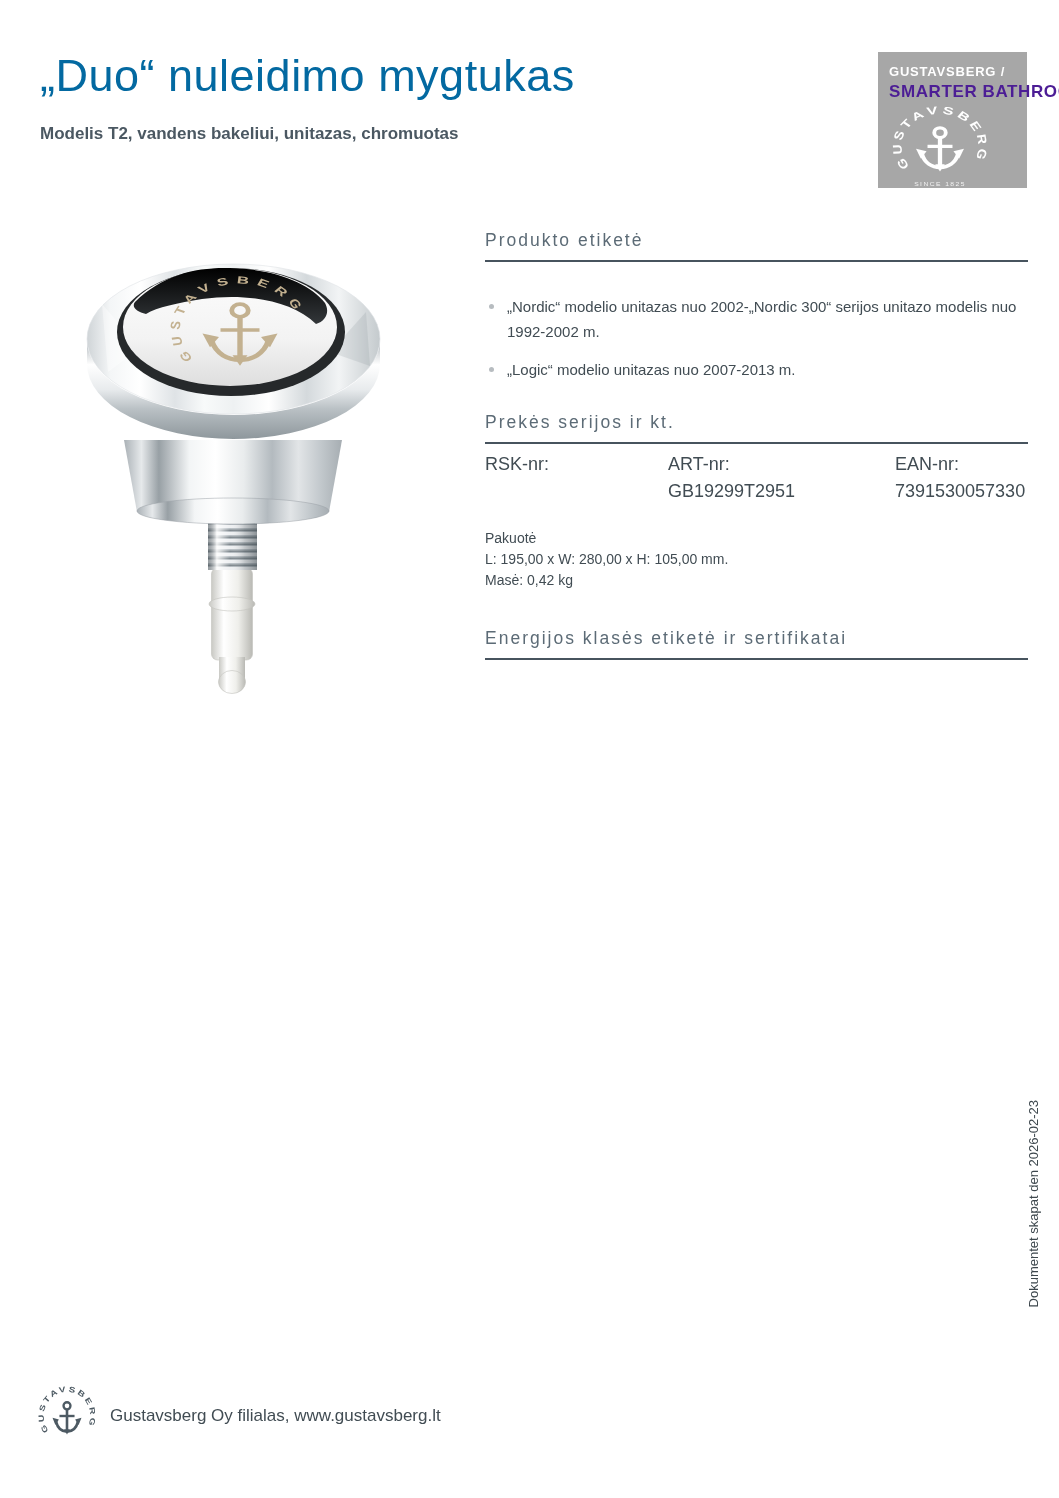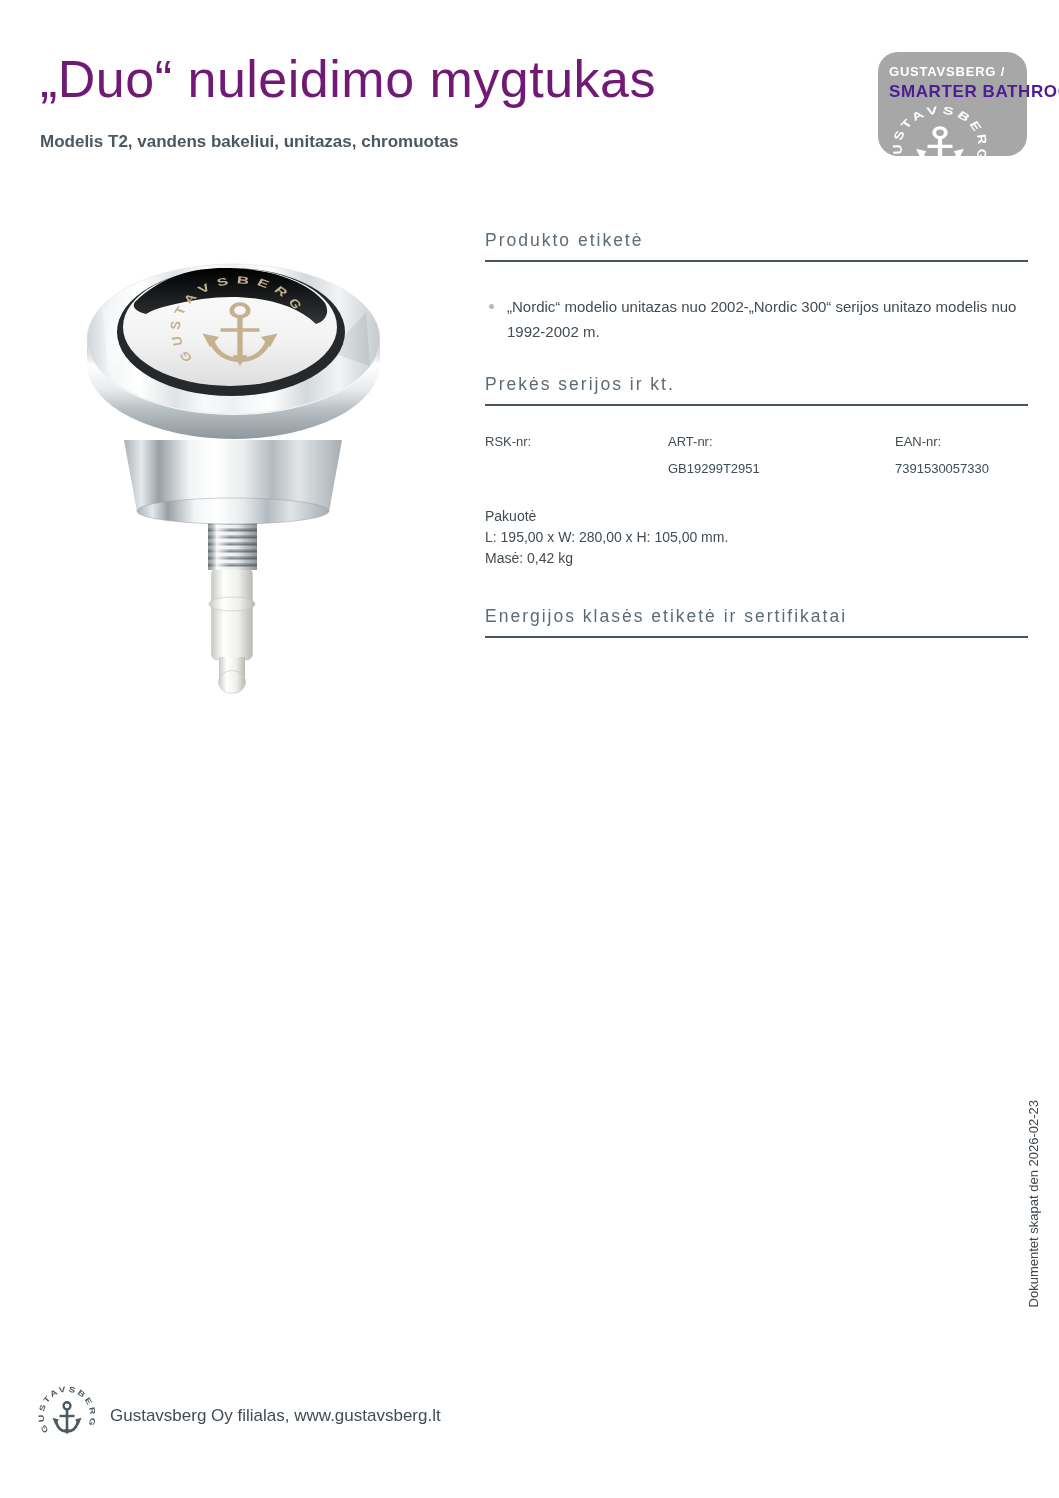"„Duo“ nuleidimo mygtukas" .title { color: #701a75 -> #0369a1; font-size: 52px -> 45px }
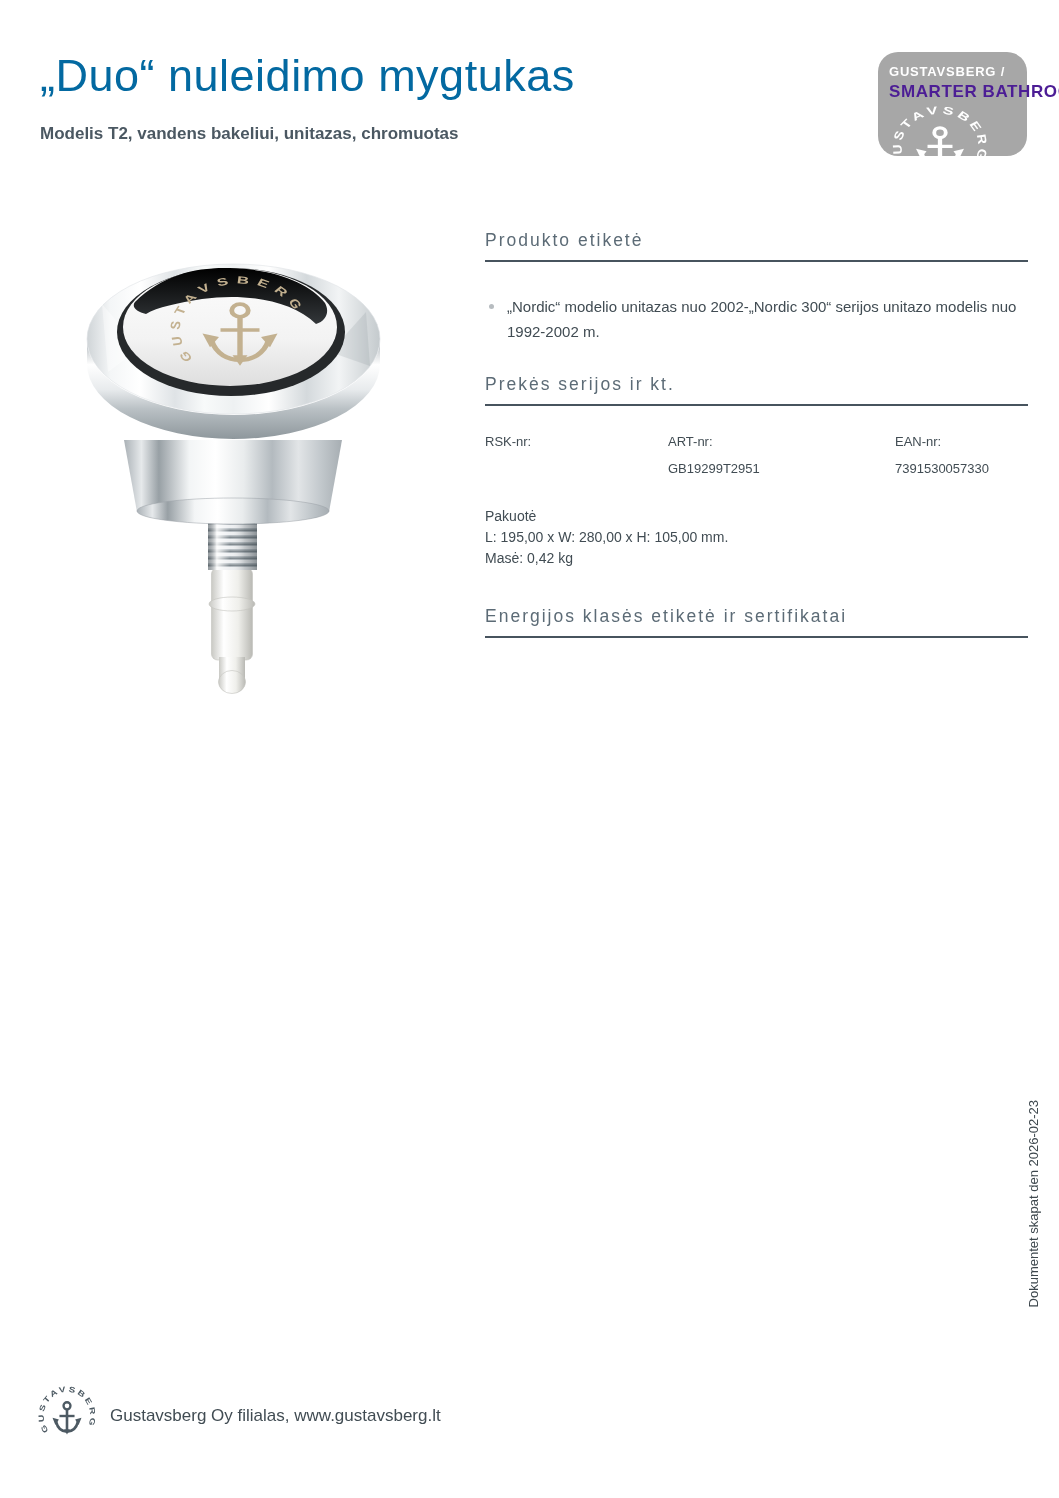"GUSTAVSBERG /" .brand-box { border-radius: 20px -> none; height: 104px -> 136px }
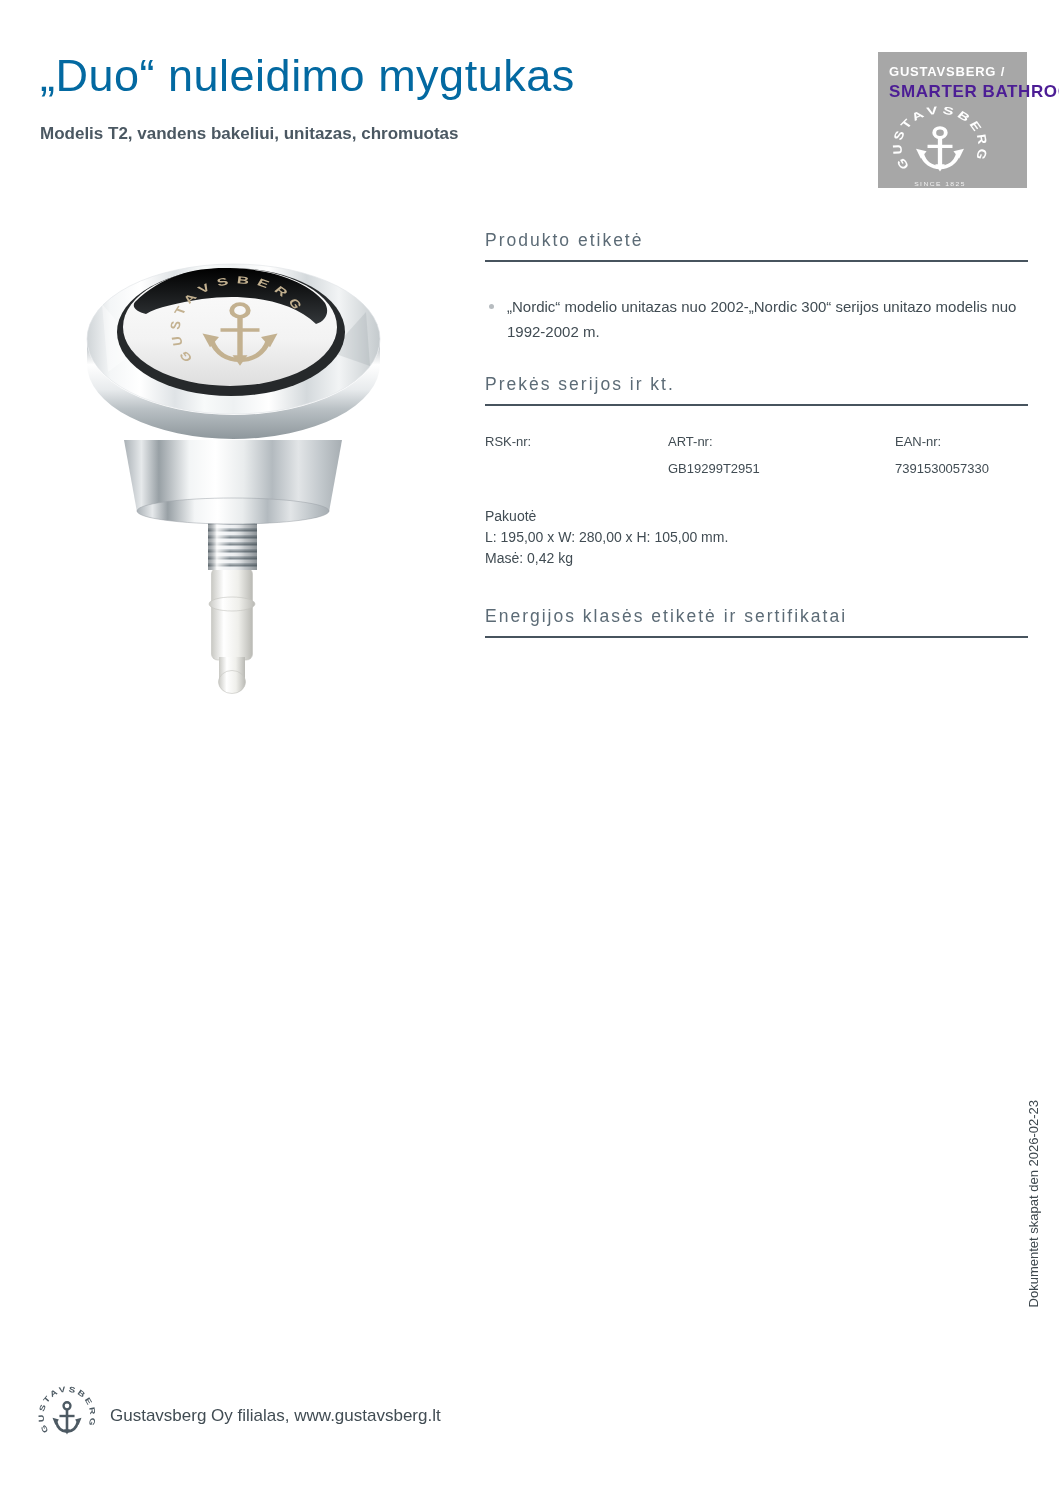"„Logic“ modelio unitazas nuo 2007-2013" li { html: none -> <li><span>„Logic“ modelio unitazas nuo 2007-2013 m.</span></li> }
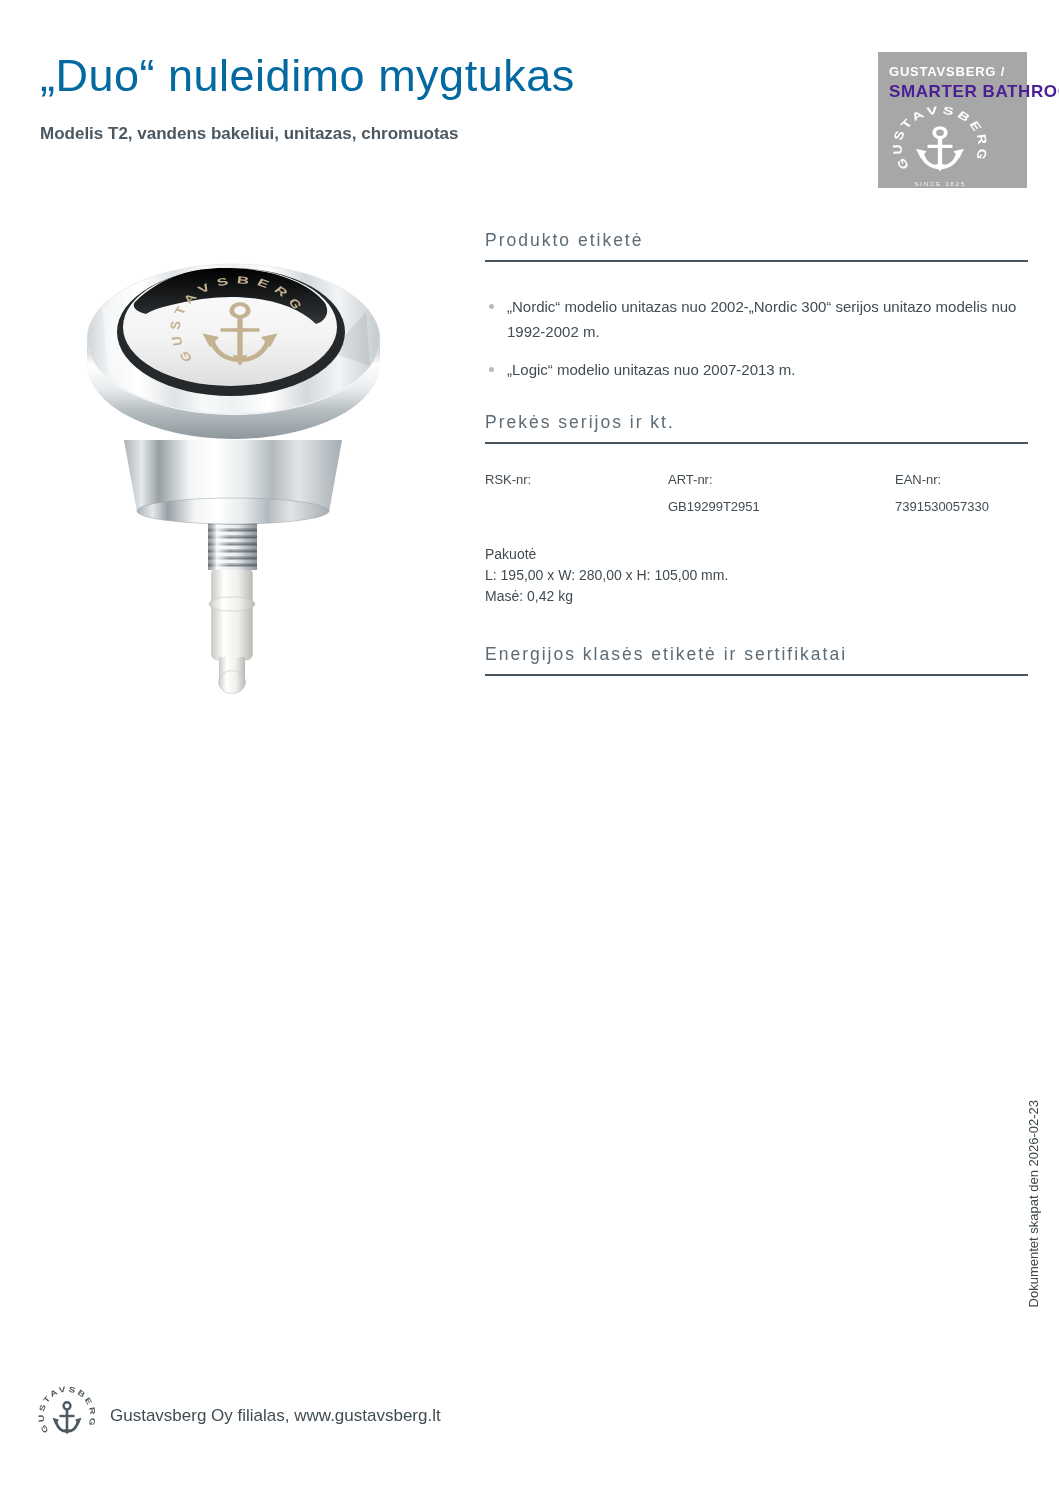"RSK-nr:" .nr-grid { font-size: 13px -> 18px; margin-top: 26px -> 10px }
